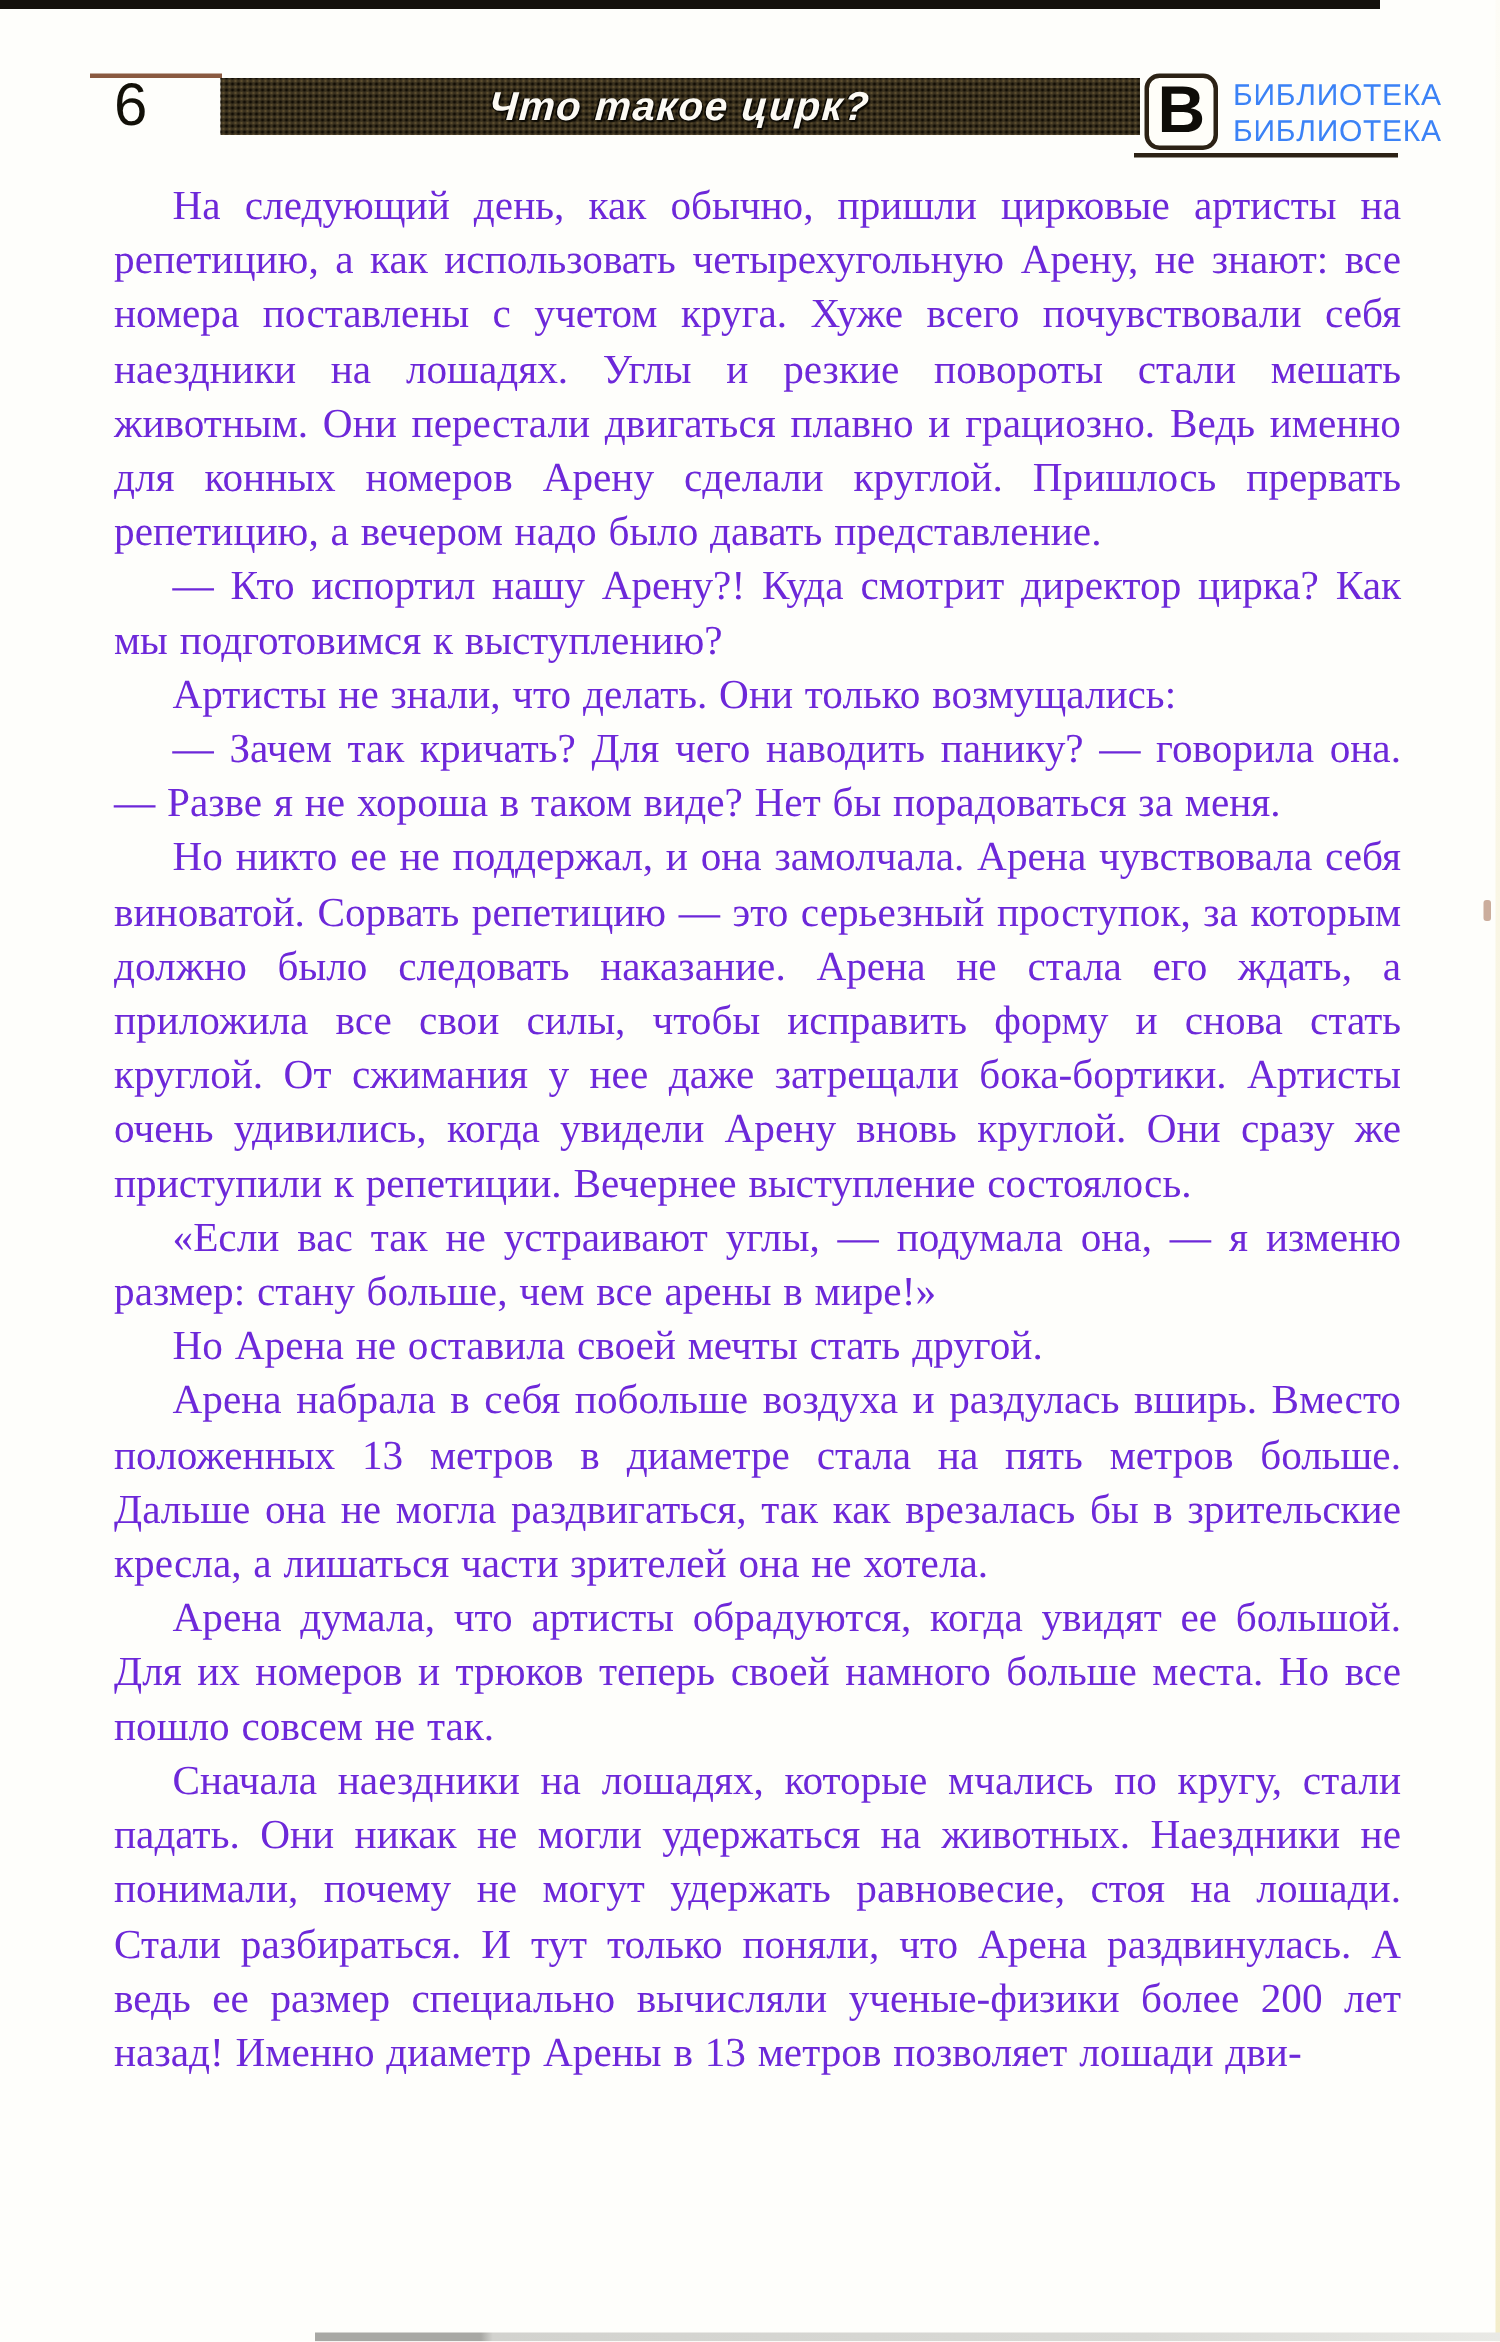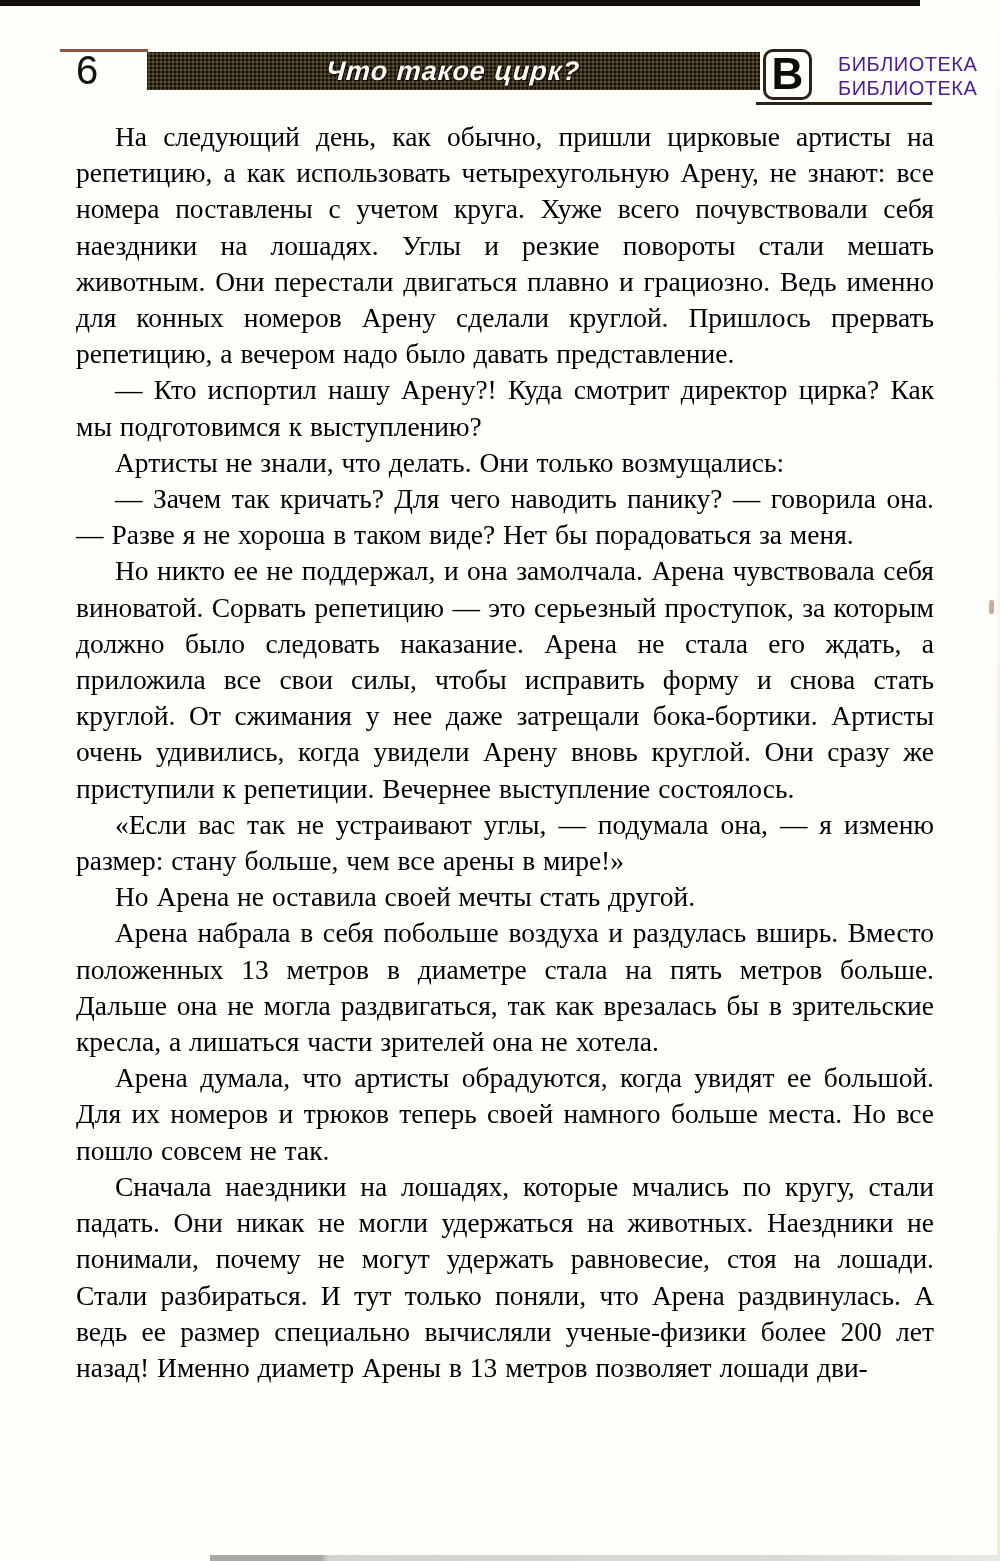"БИБЛИОТЕКА" .logo-caption { color: #4c1d95 -> #3b82f6; margin-left: 16px -> none }
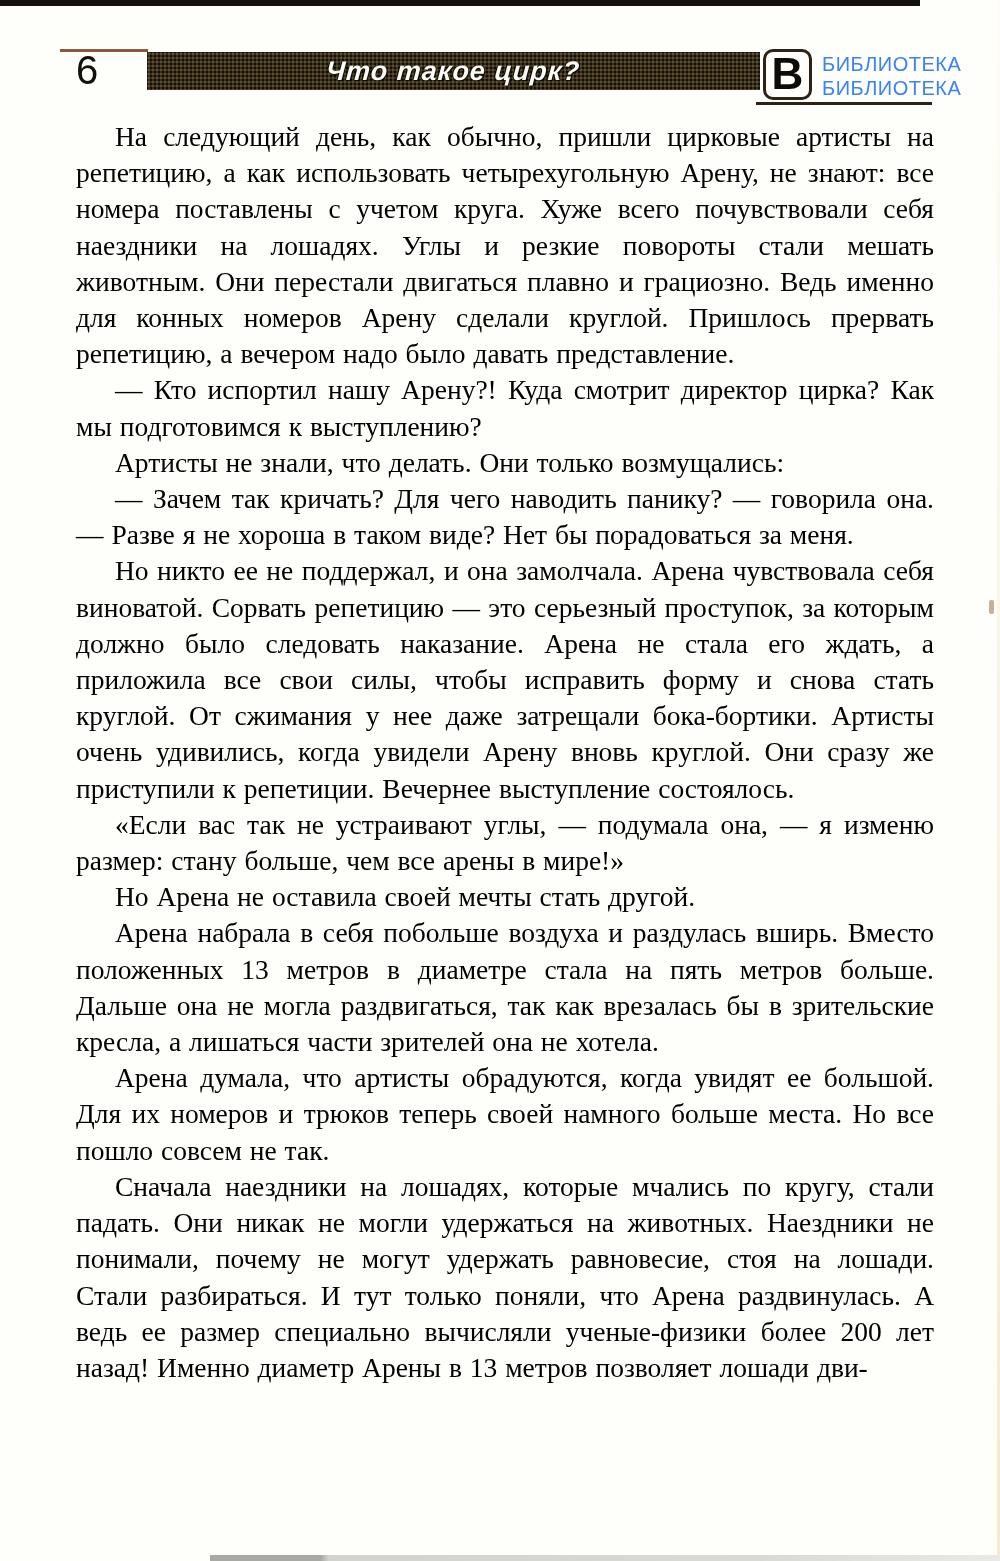"На следующий день, как обычно," .body-text { color: #000000 -> #6d28d9 }
